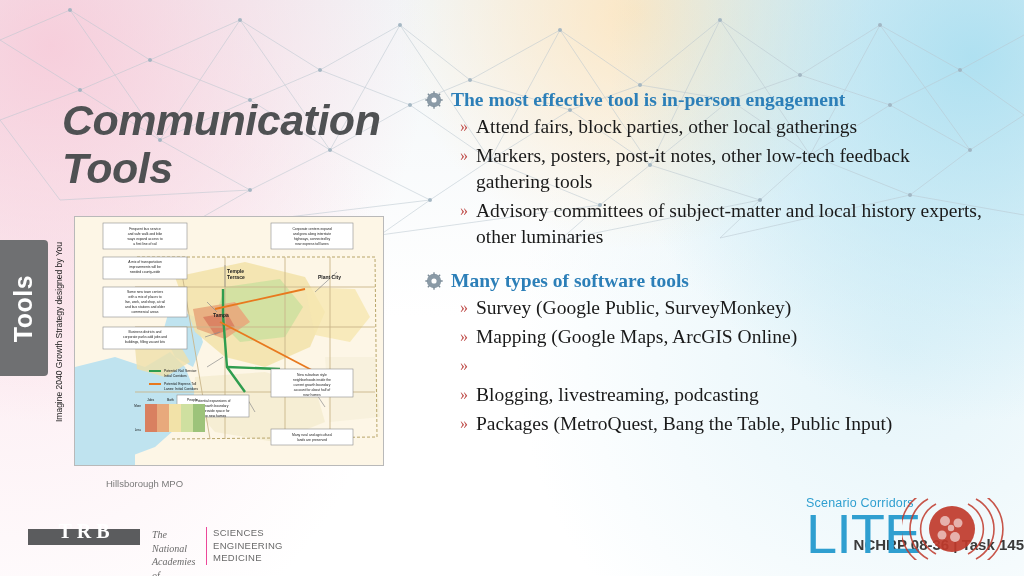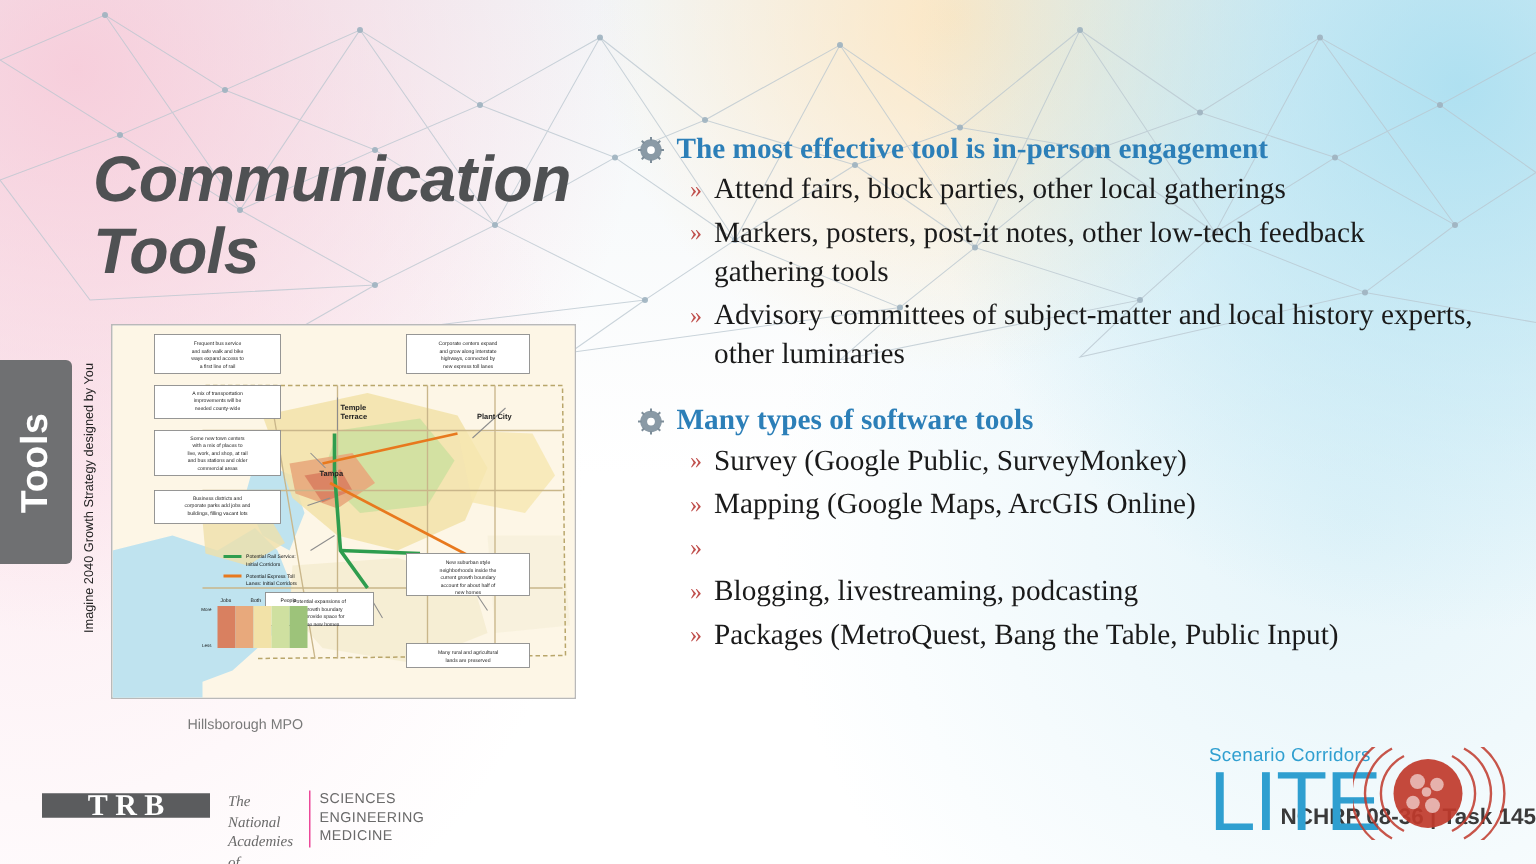"Hillsborough MPO" .map-caption { margin-left: 19px -> none }
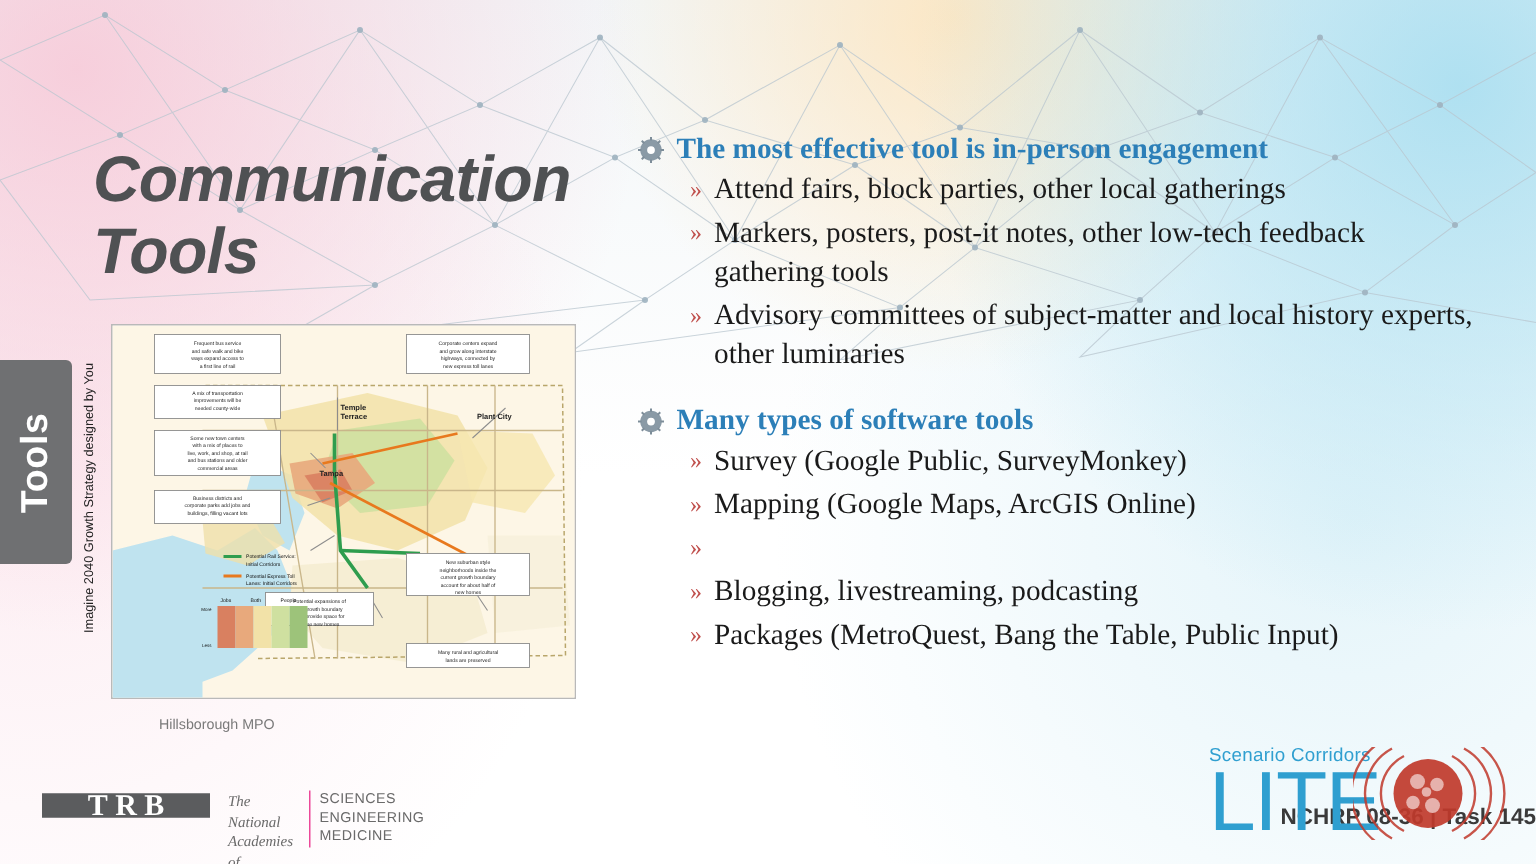"TRB" .trb-logo { align-items: center -> flex-end }
